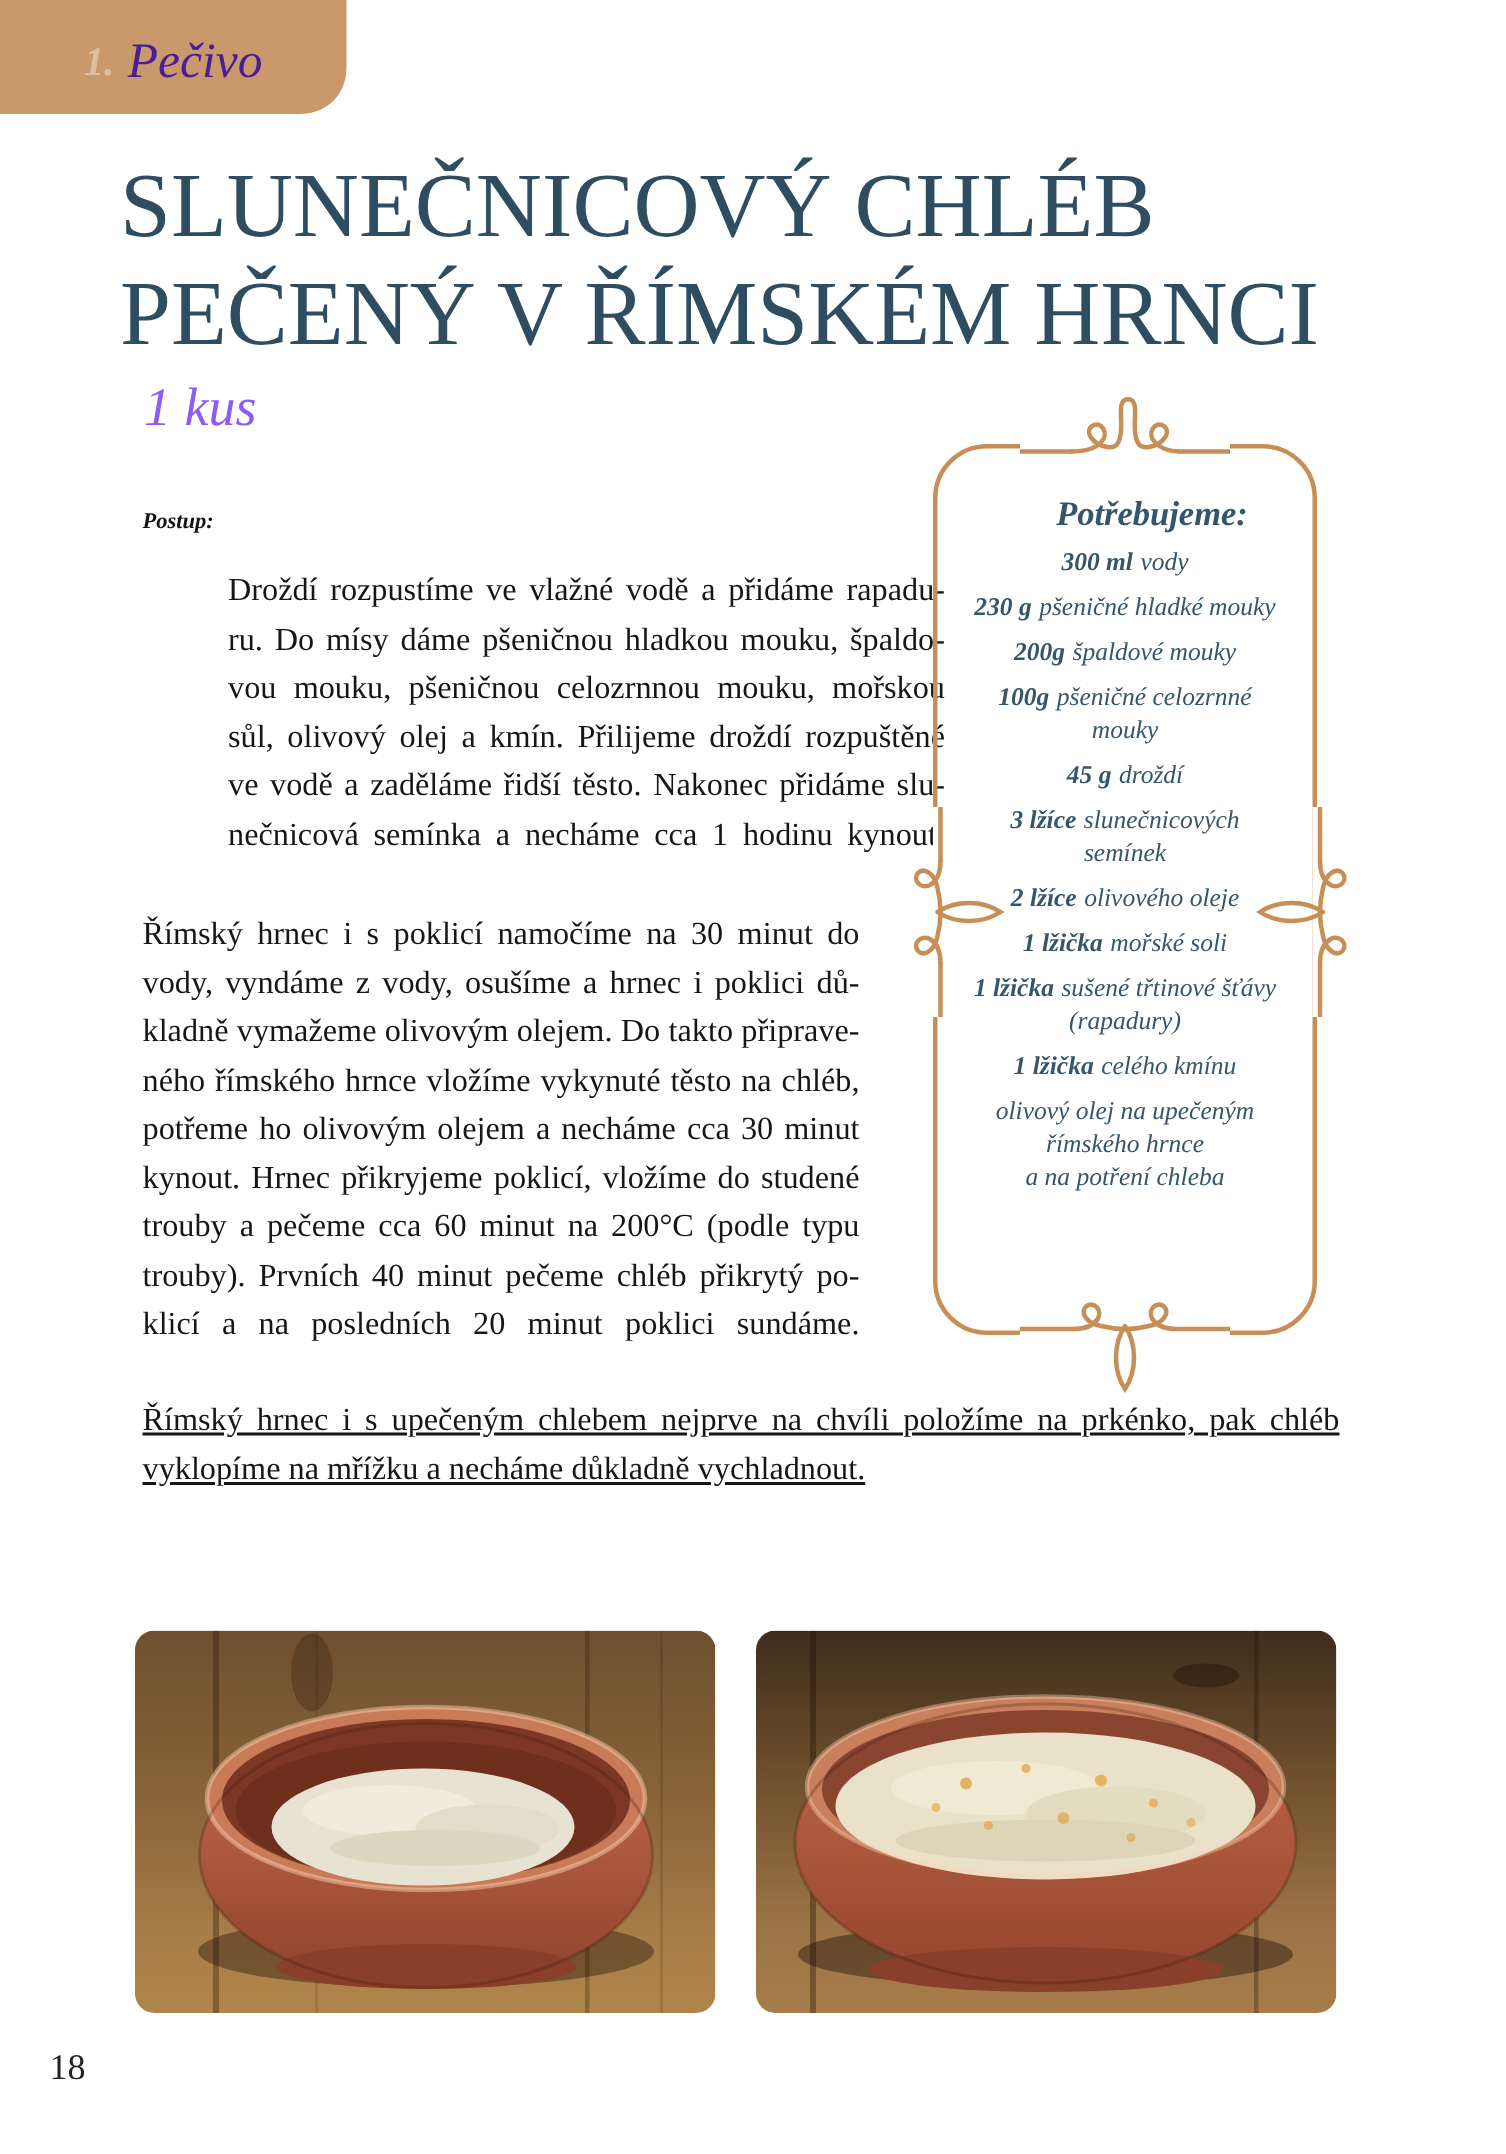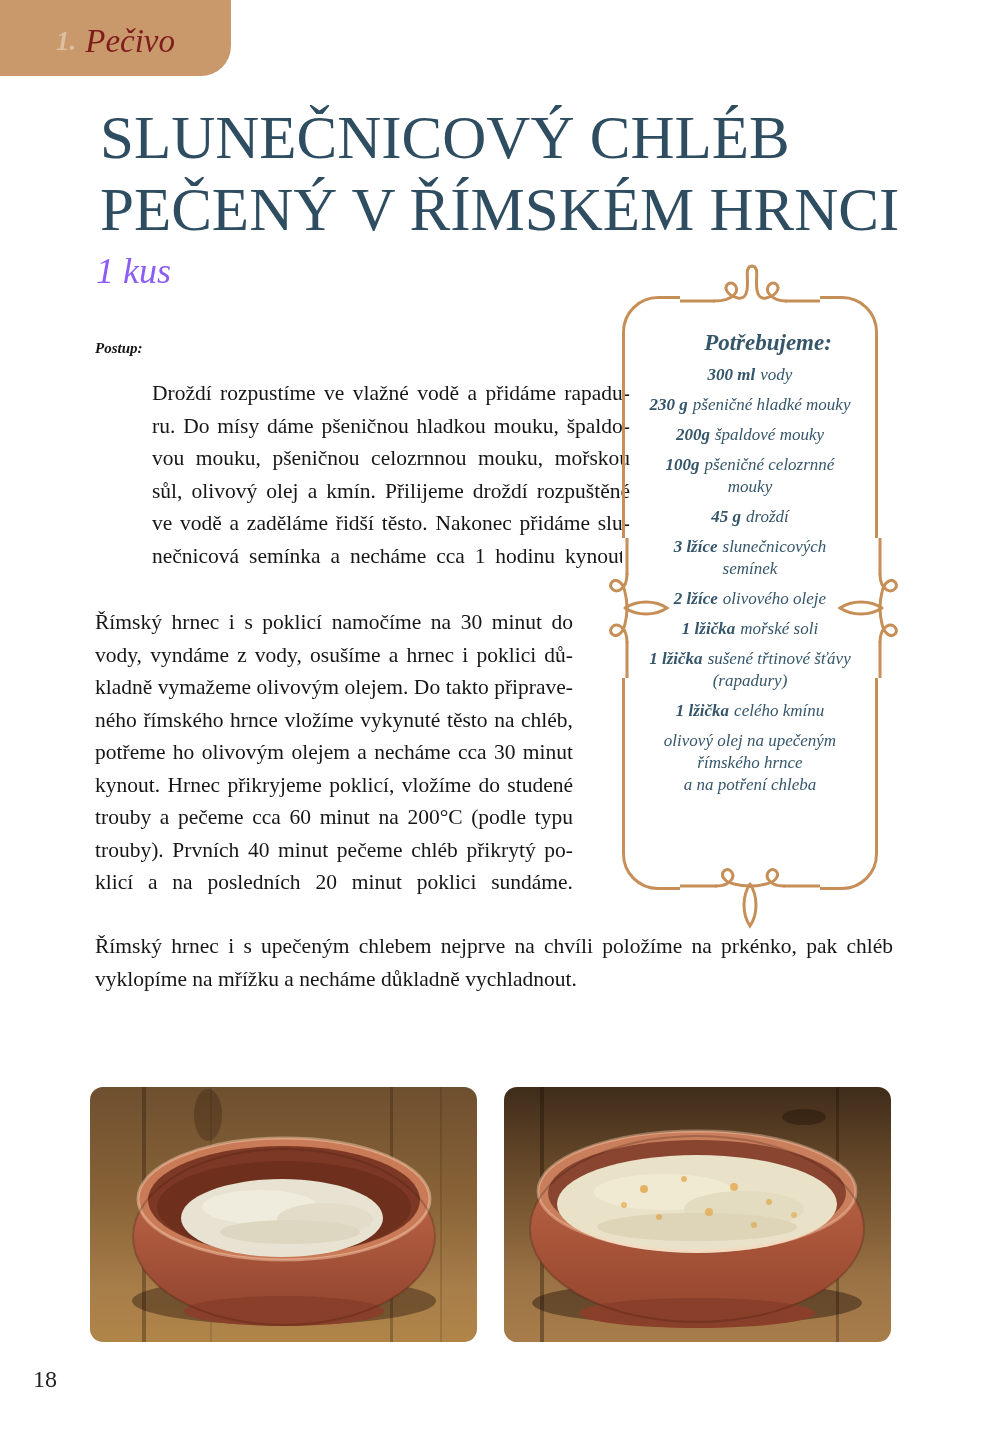"Pečivo" .tab-label { color: #7f1d1d -> #4c1d95 }
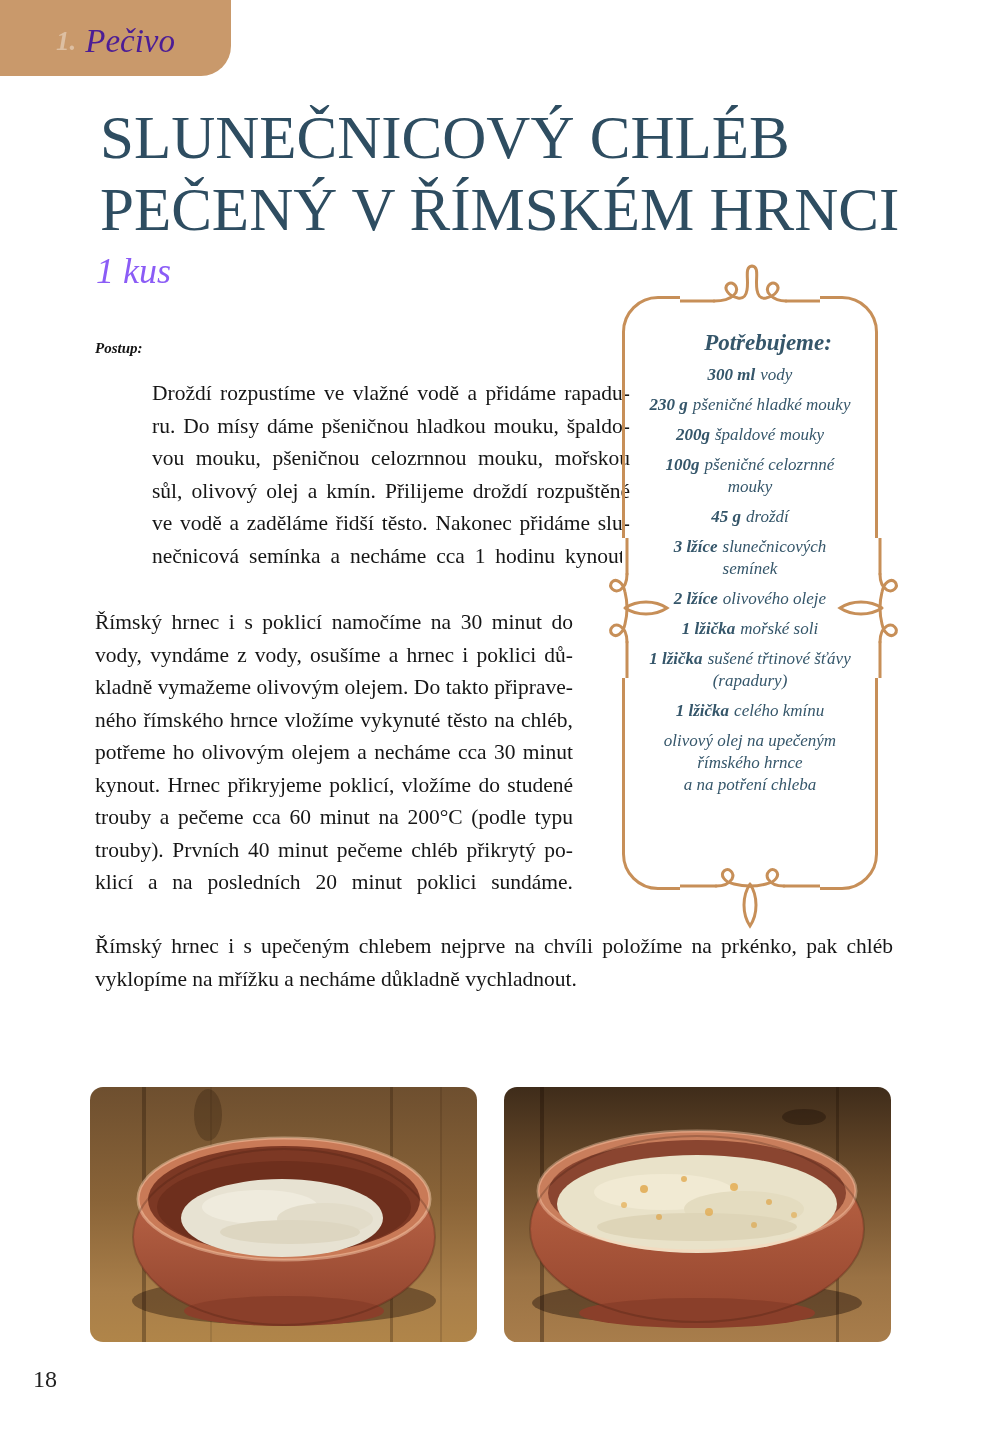"SLUNEČNICOVÝ CHLÉB" .title { left: 100px -> 80px }
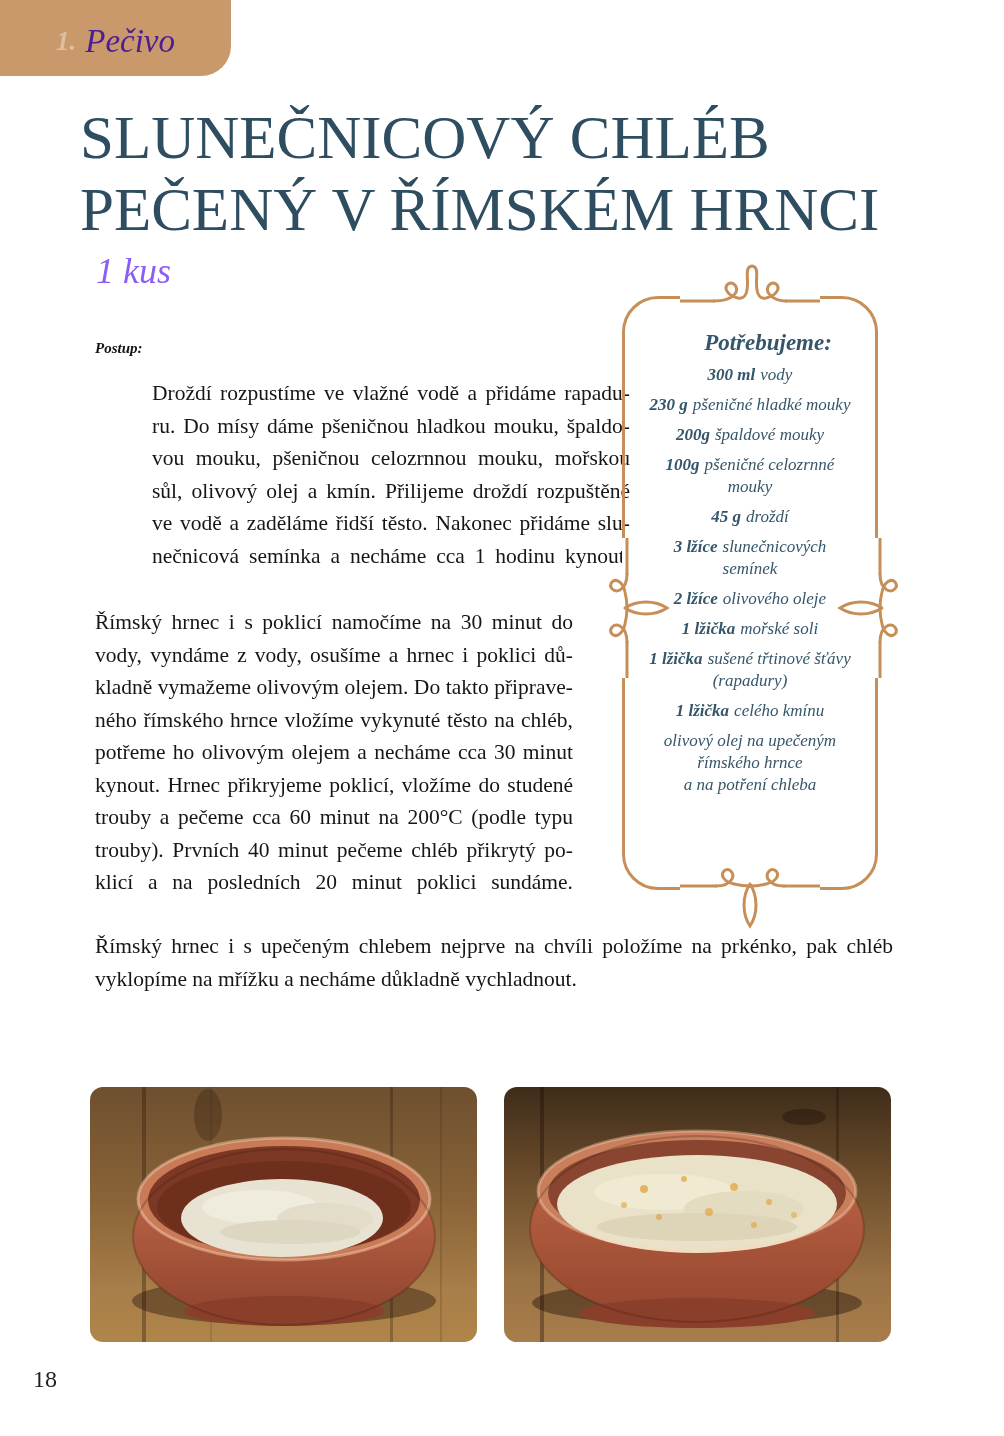"Římský hrnec i s upečeným" .p3 { text-decoration: none -> underline }
